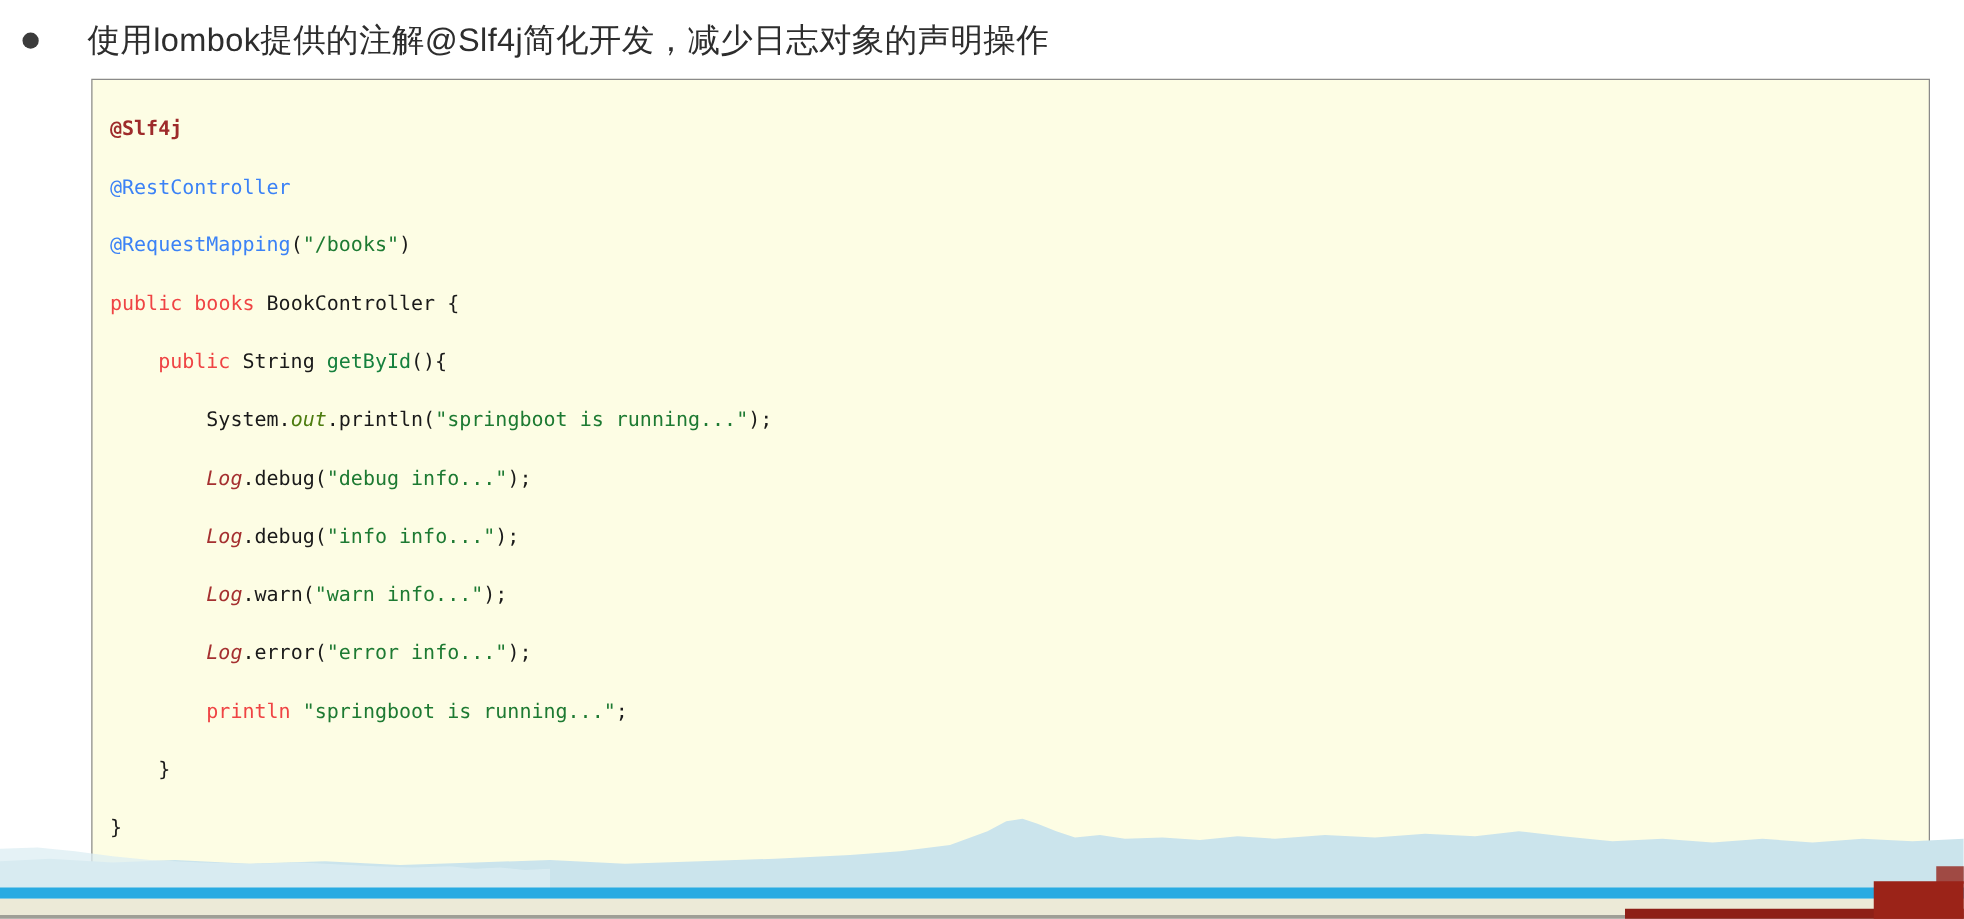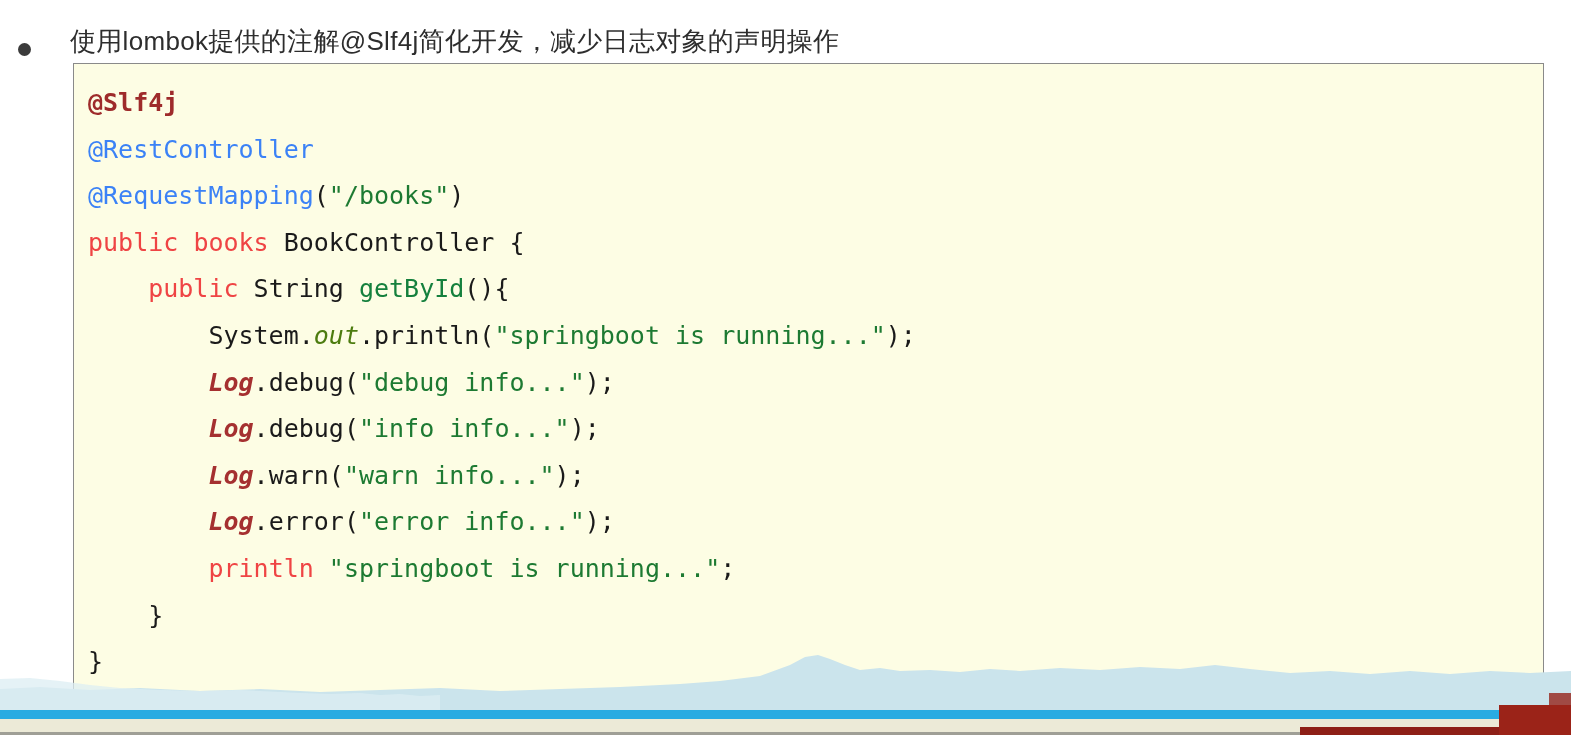"使用lombok提供的注解@Slf4j简化开发，减少日志对象的声明操作" .bullet-row { align-items: flex-end -> center }
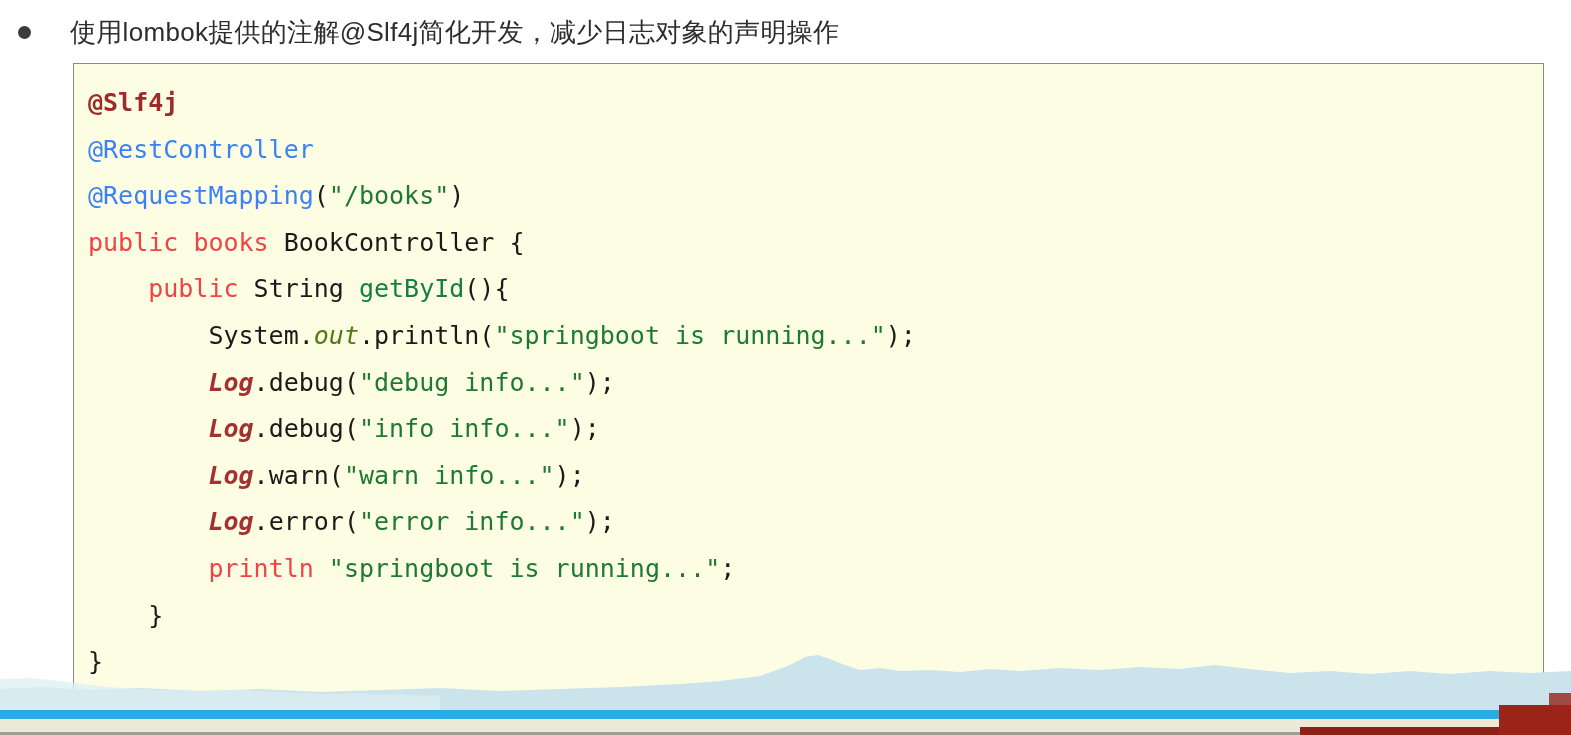"@Slf4j" .code-line { font-size: 25px -> 16px }
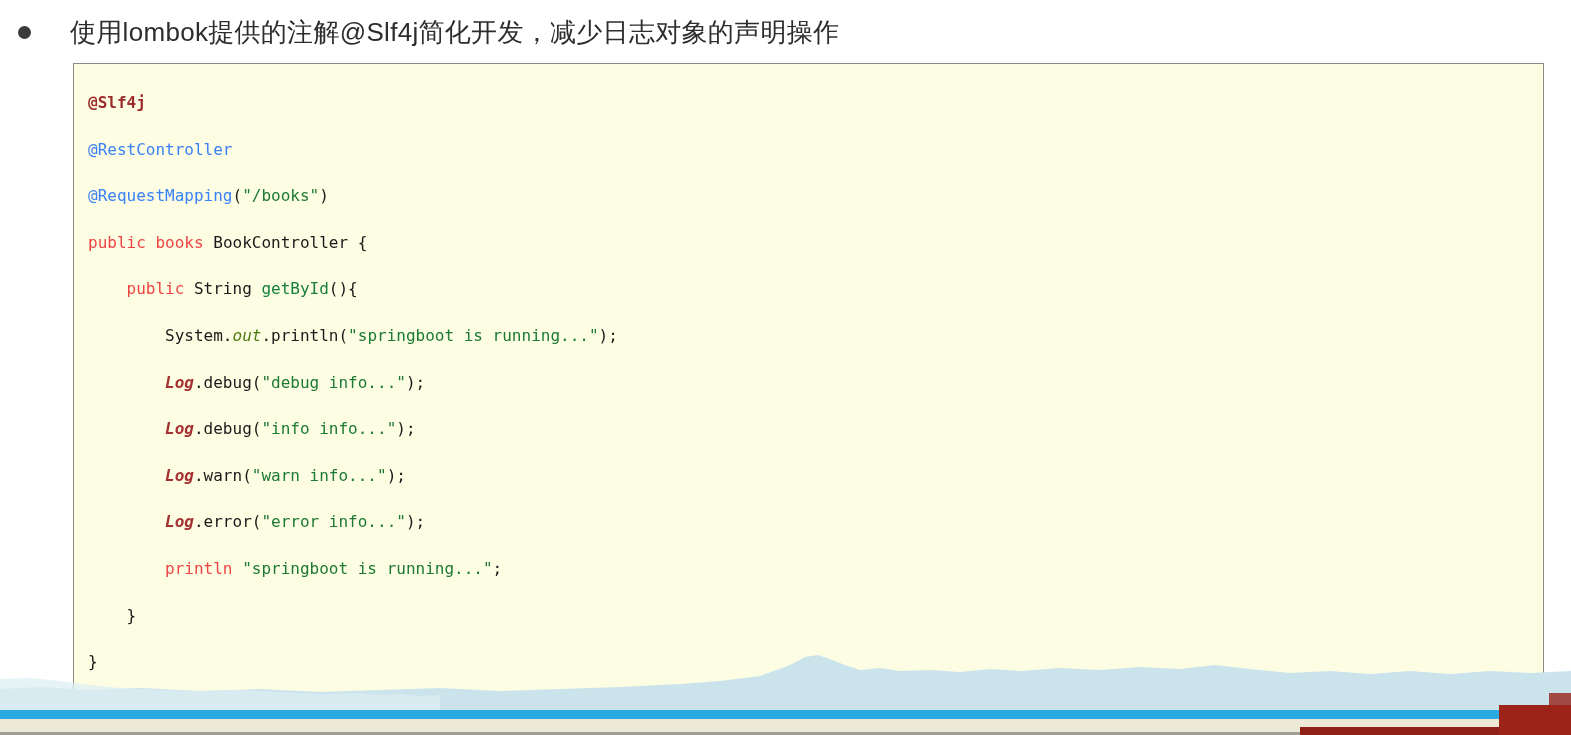"Log" .t-logref { font-weight: bold -> normal }
